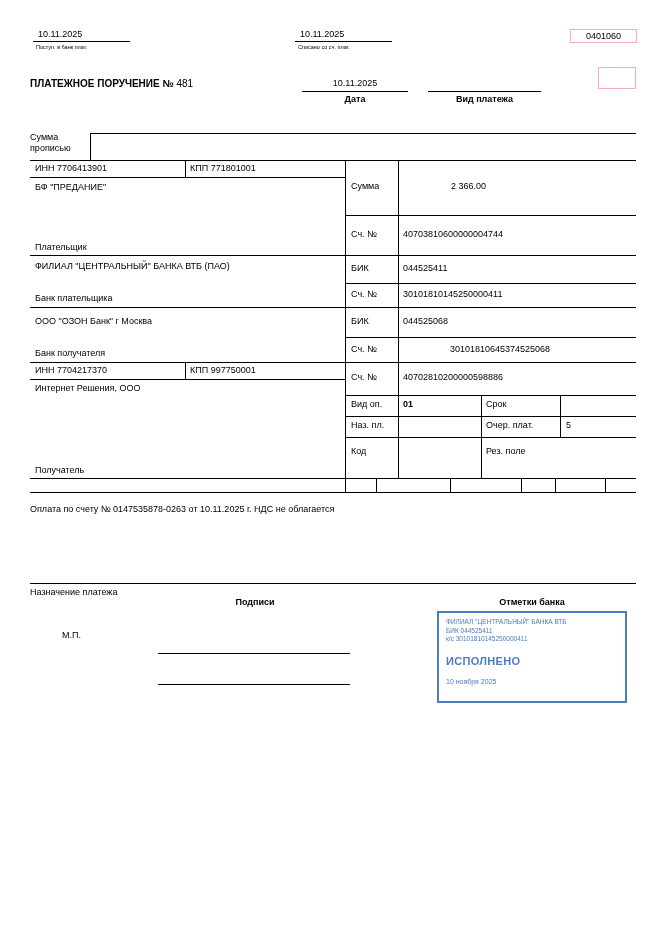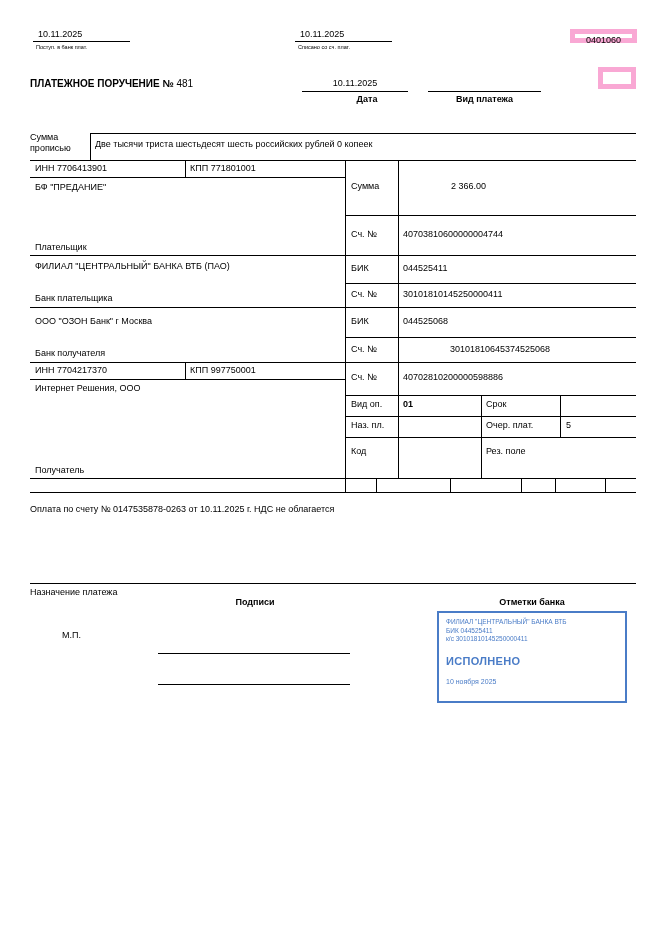"0401060" .box { border: 5px solid #f9a8d4 -> 1px solid #f9a8d4 }
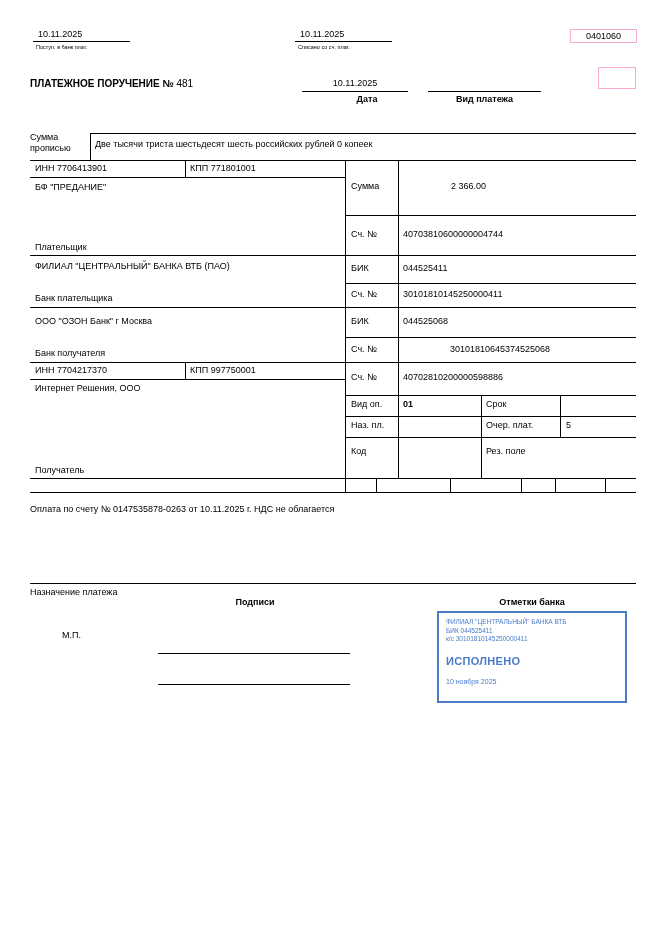"Дата" div.abs { left: 314px -> 302px }
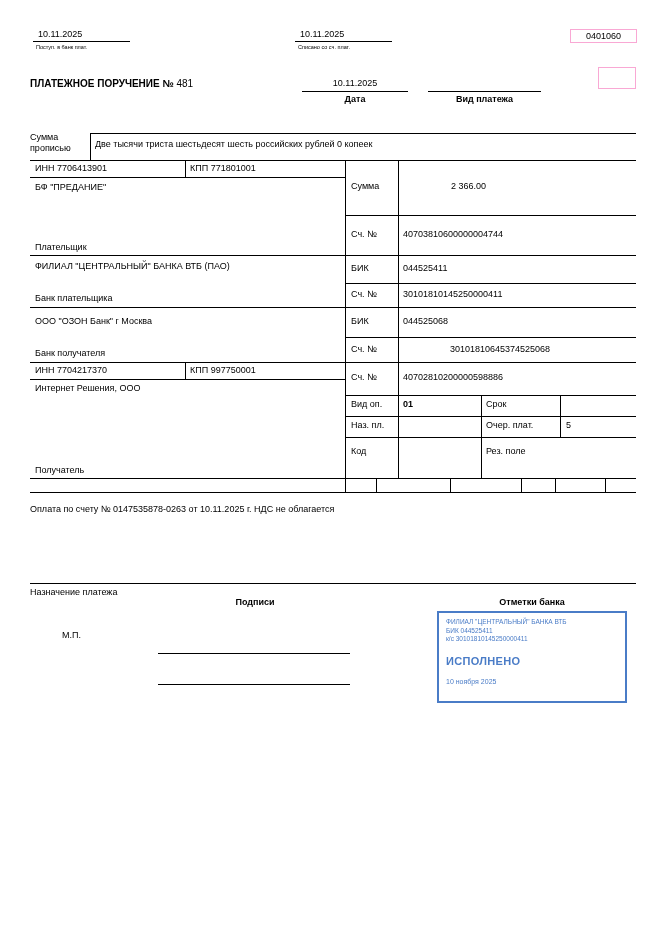"Две тысячи триста шестьдесят шесть" div.abs { html: <div>Две тысячи триста шестьдесят шесть российских рублей 0 копеек</div> -> none }
